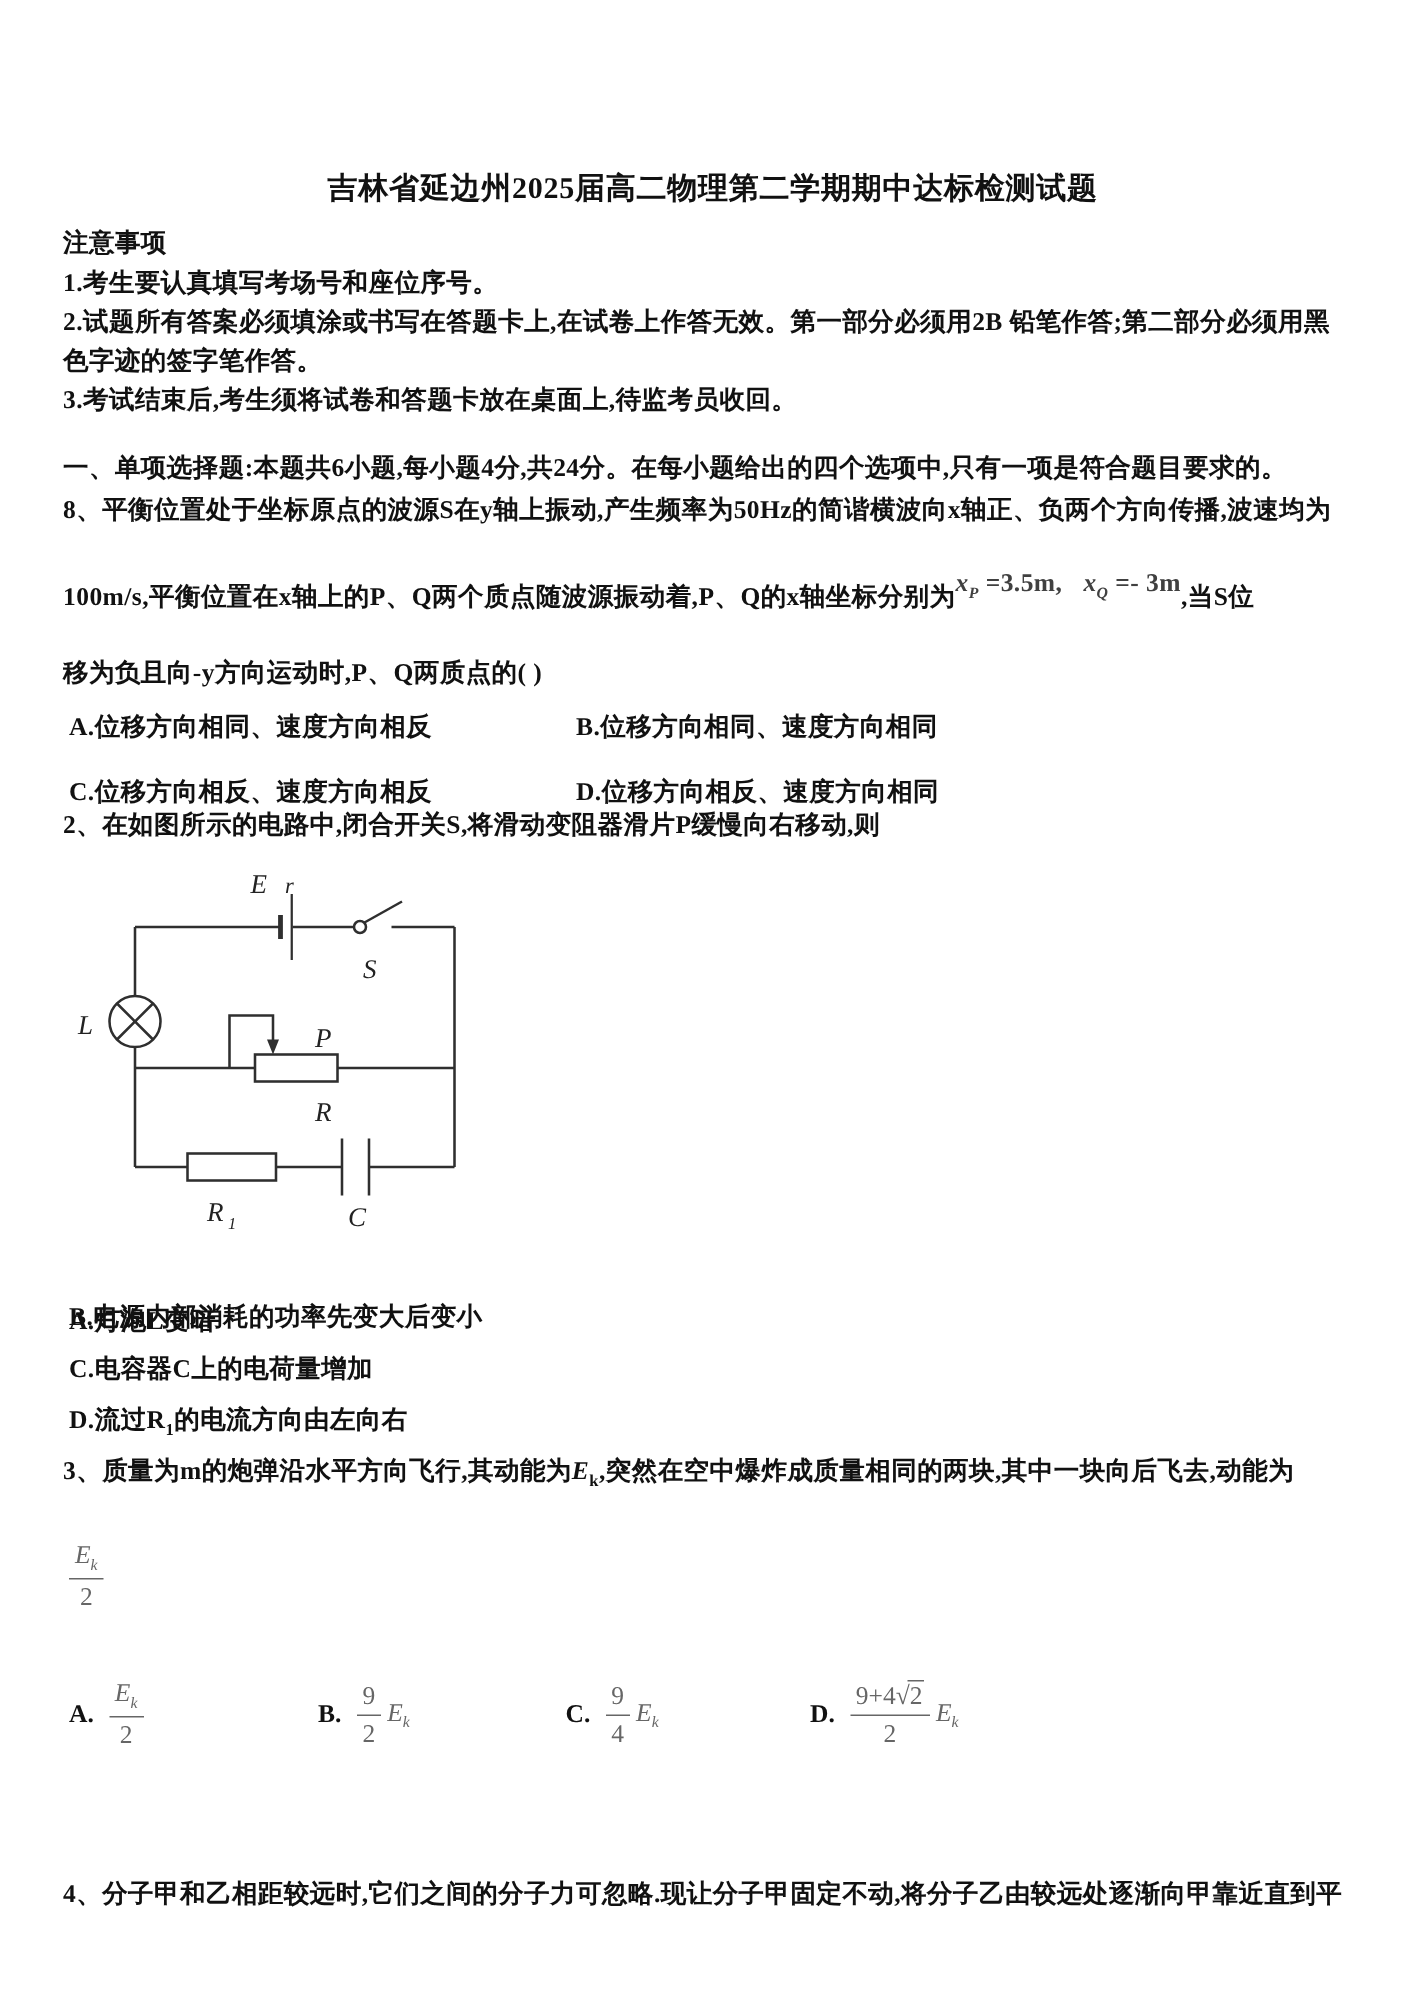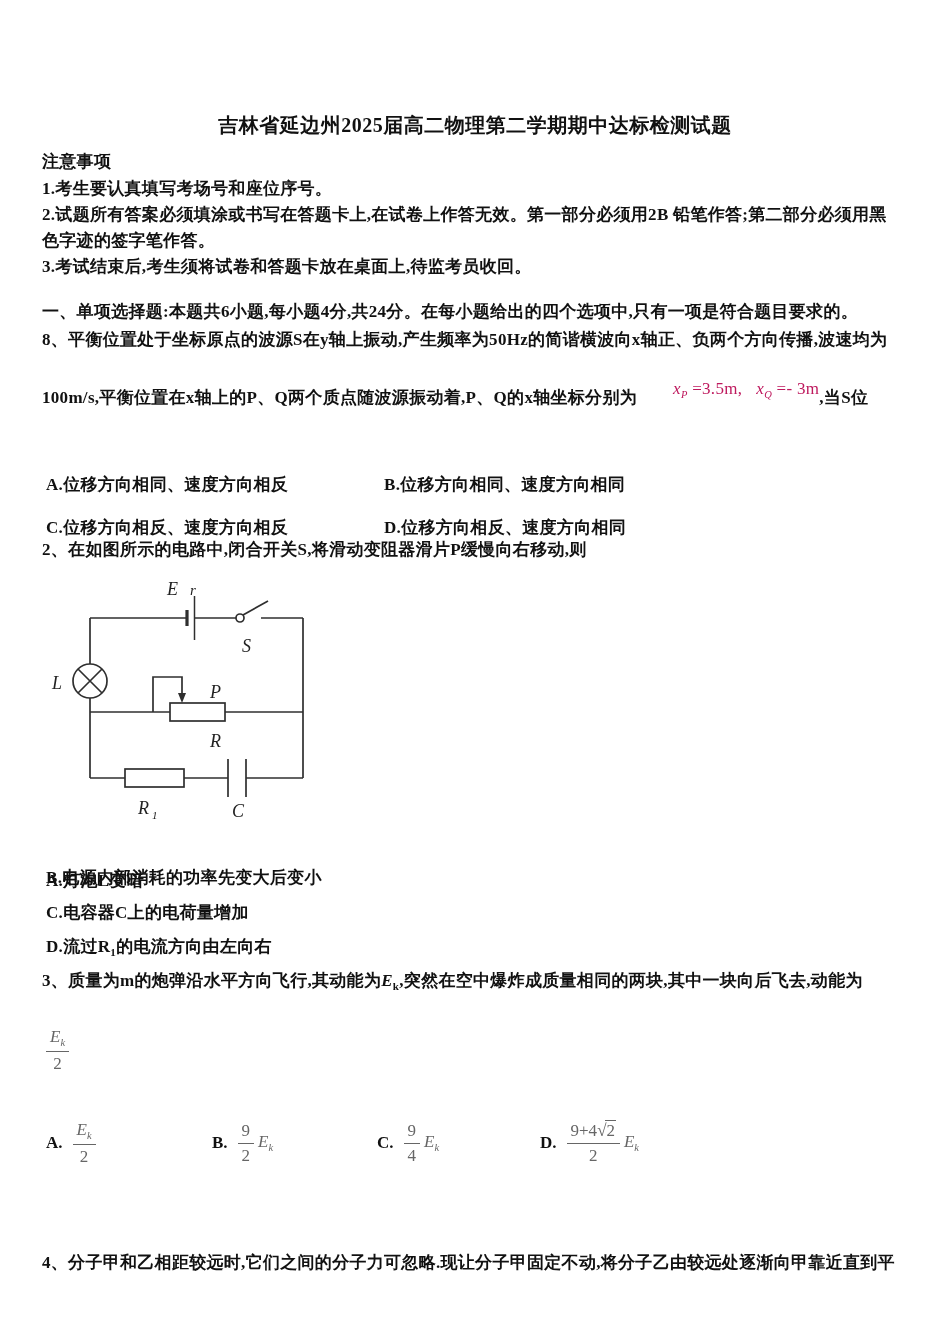"xP =3.5m, xQ =- 3m" .fml { color: #be185d -> #404040; font-weight: 400 -> 700; margin-left: 36px -> none }
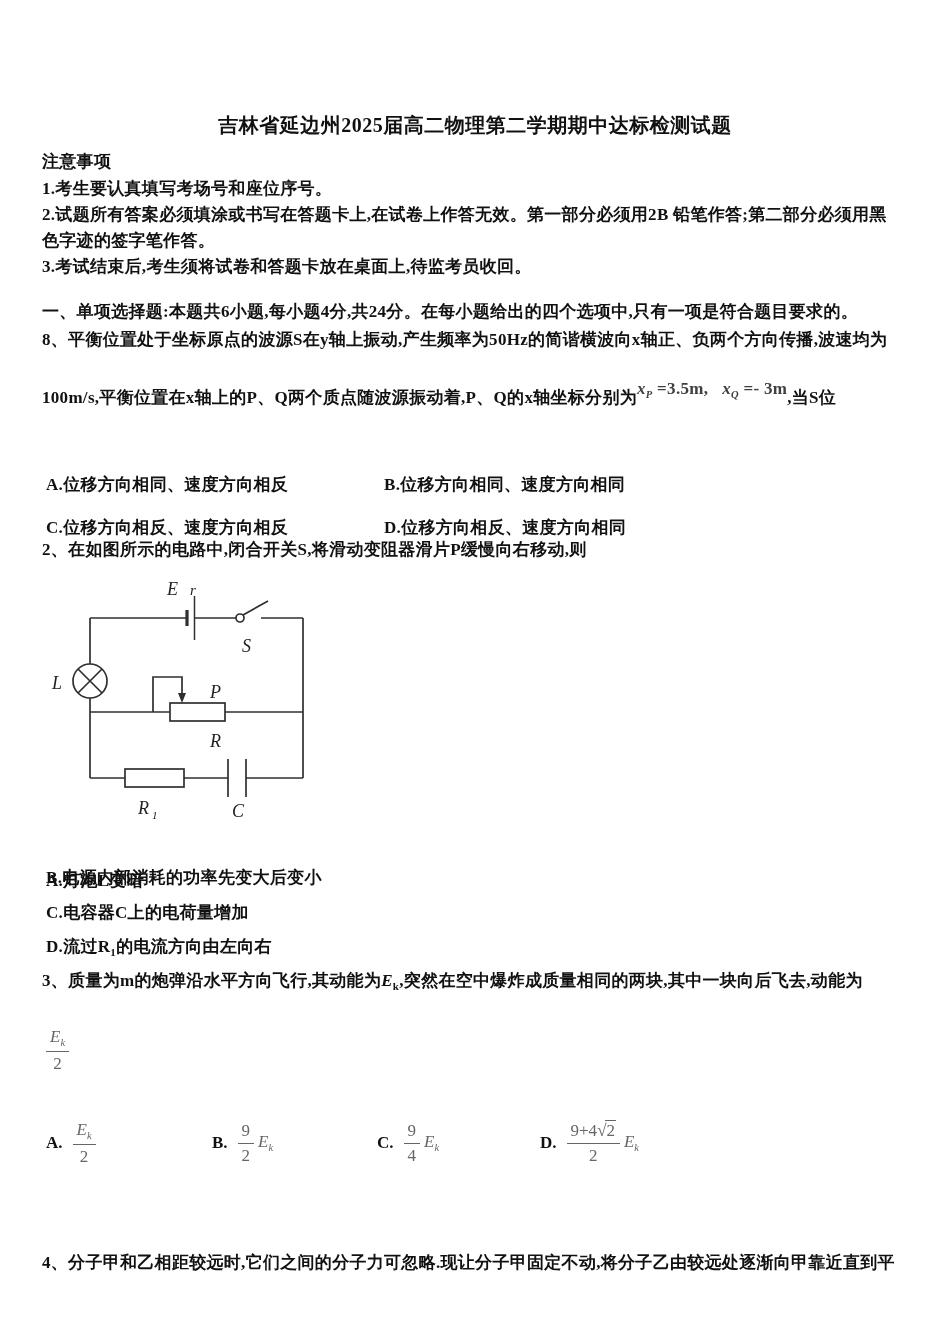"移为负且向-y方向运动时,P、Q两质点的( )" div.line { html: none -> <div>移为负且向-y方向运动时,P、Q两质点的( )</div> }
